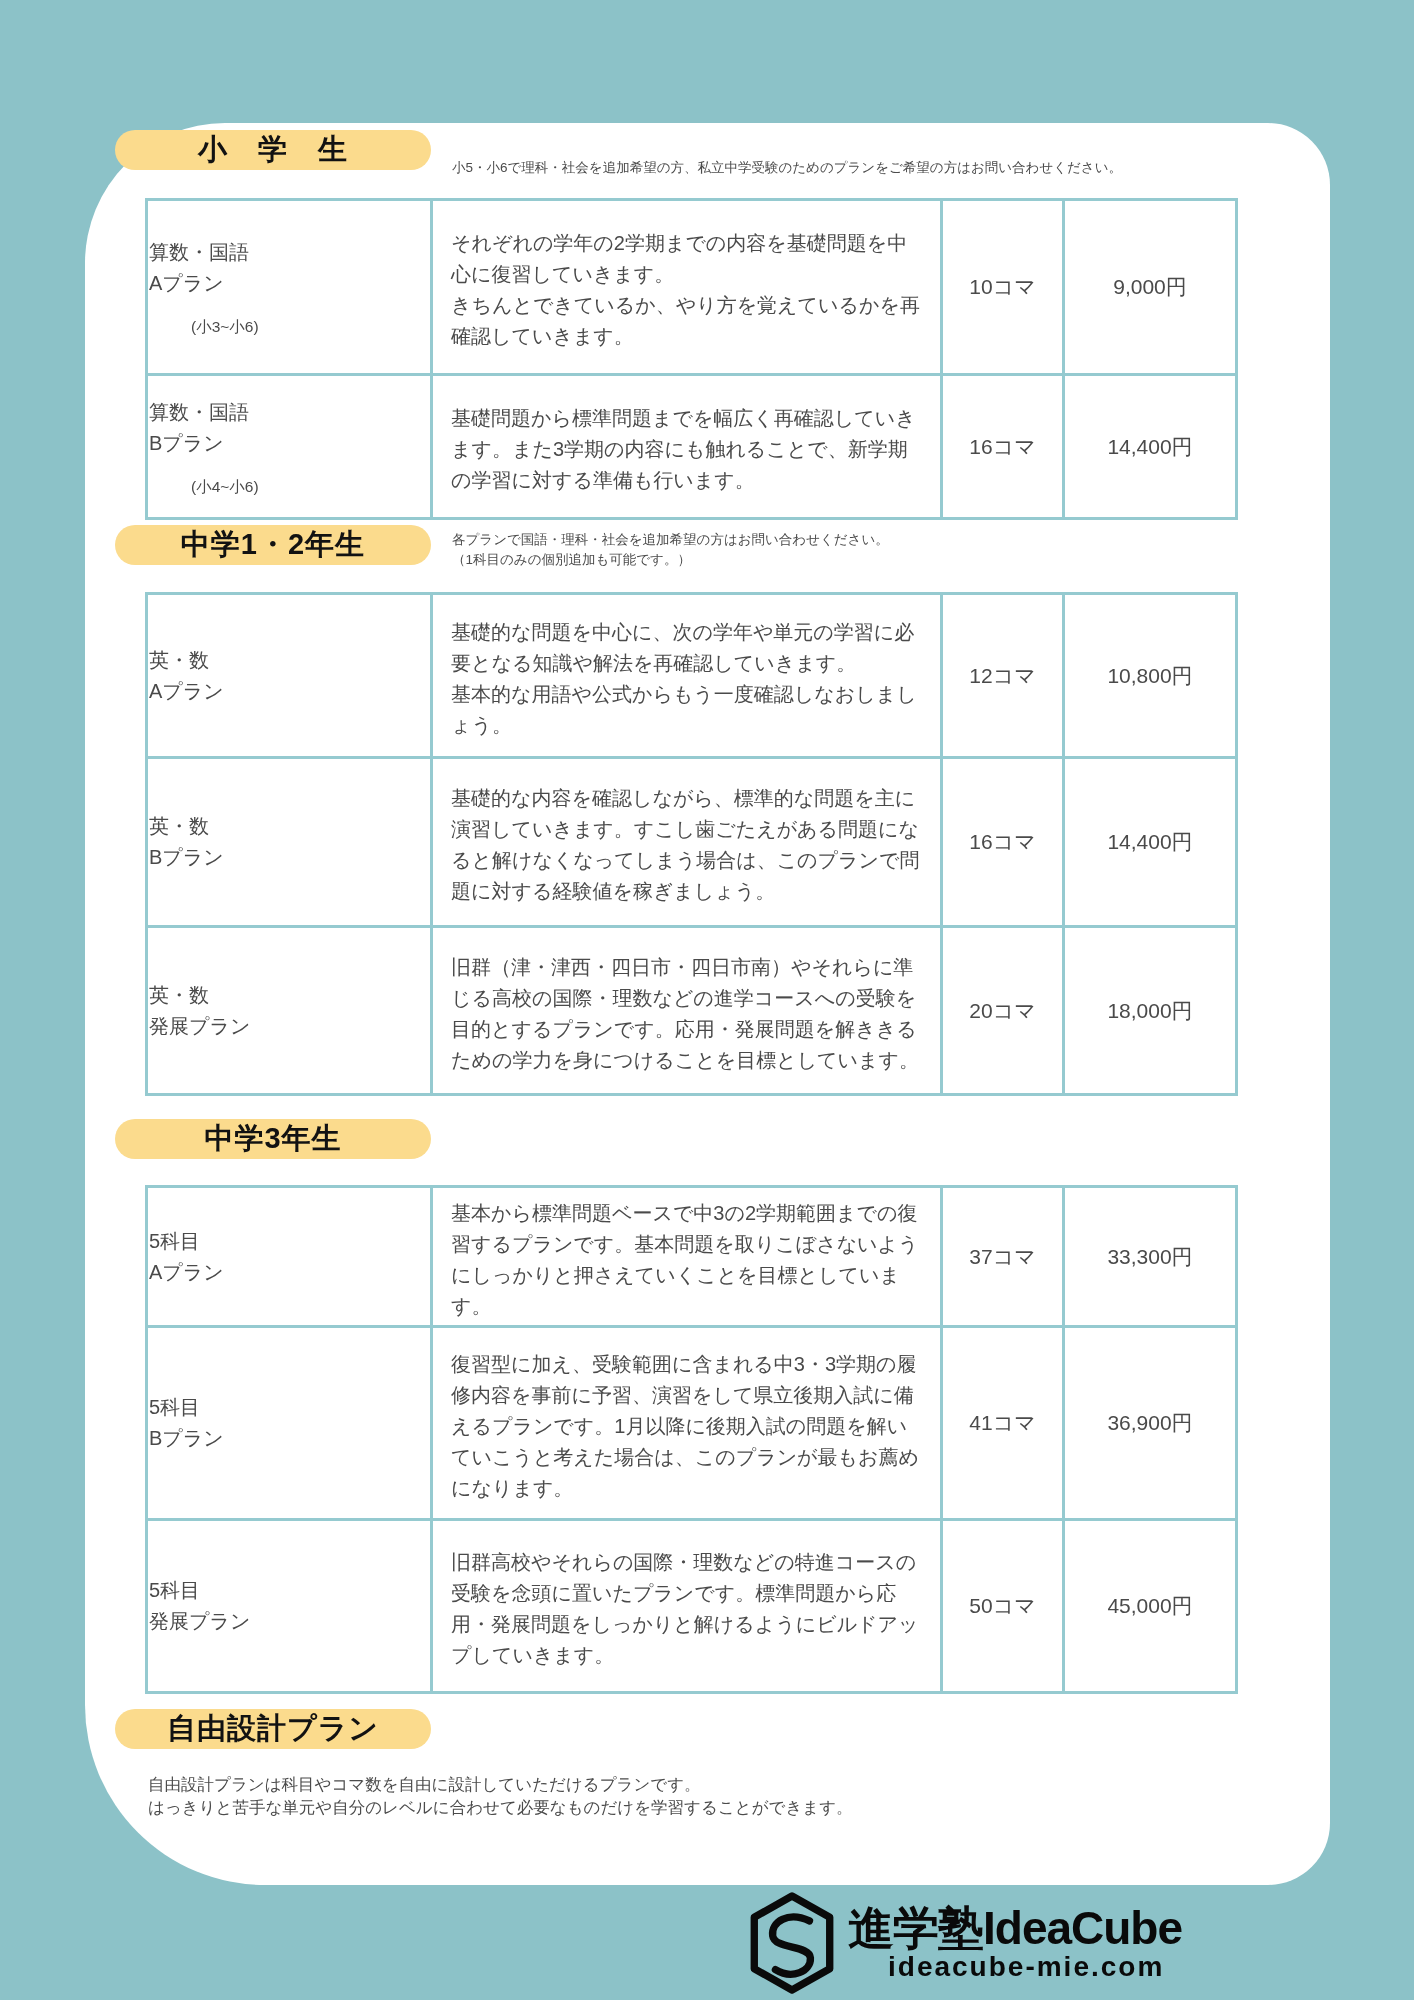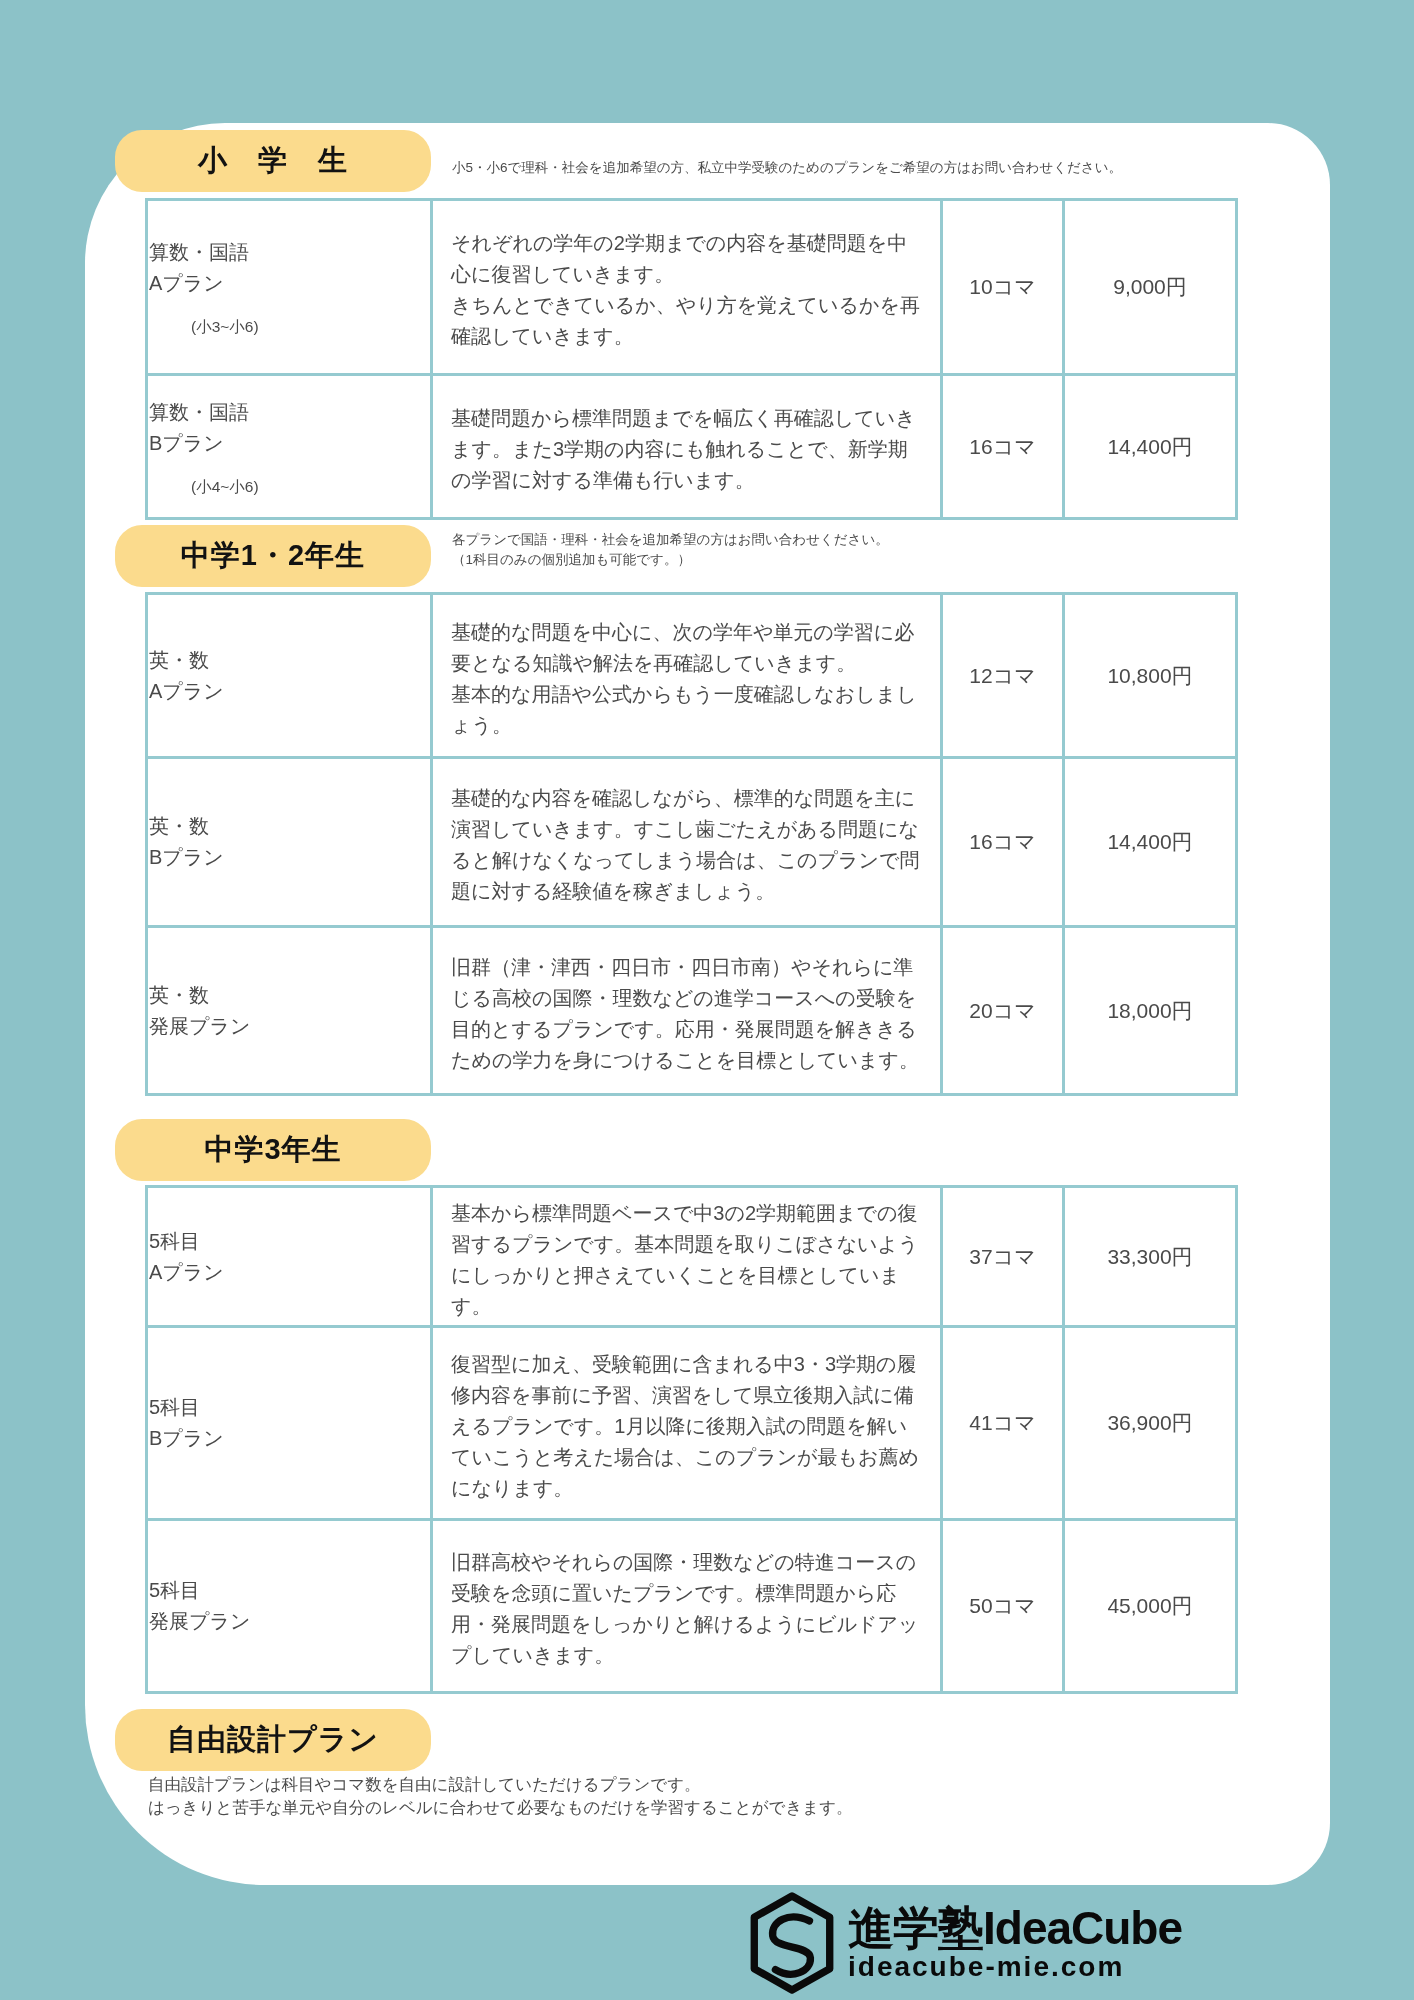"小 学 生" .pill { height: 62px -> 40px }
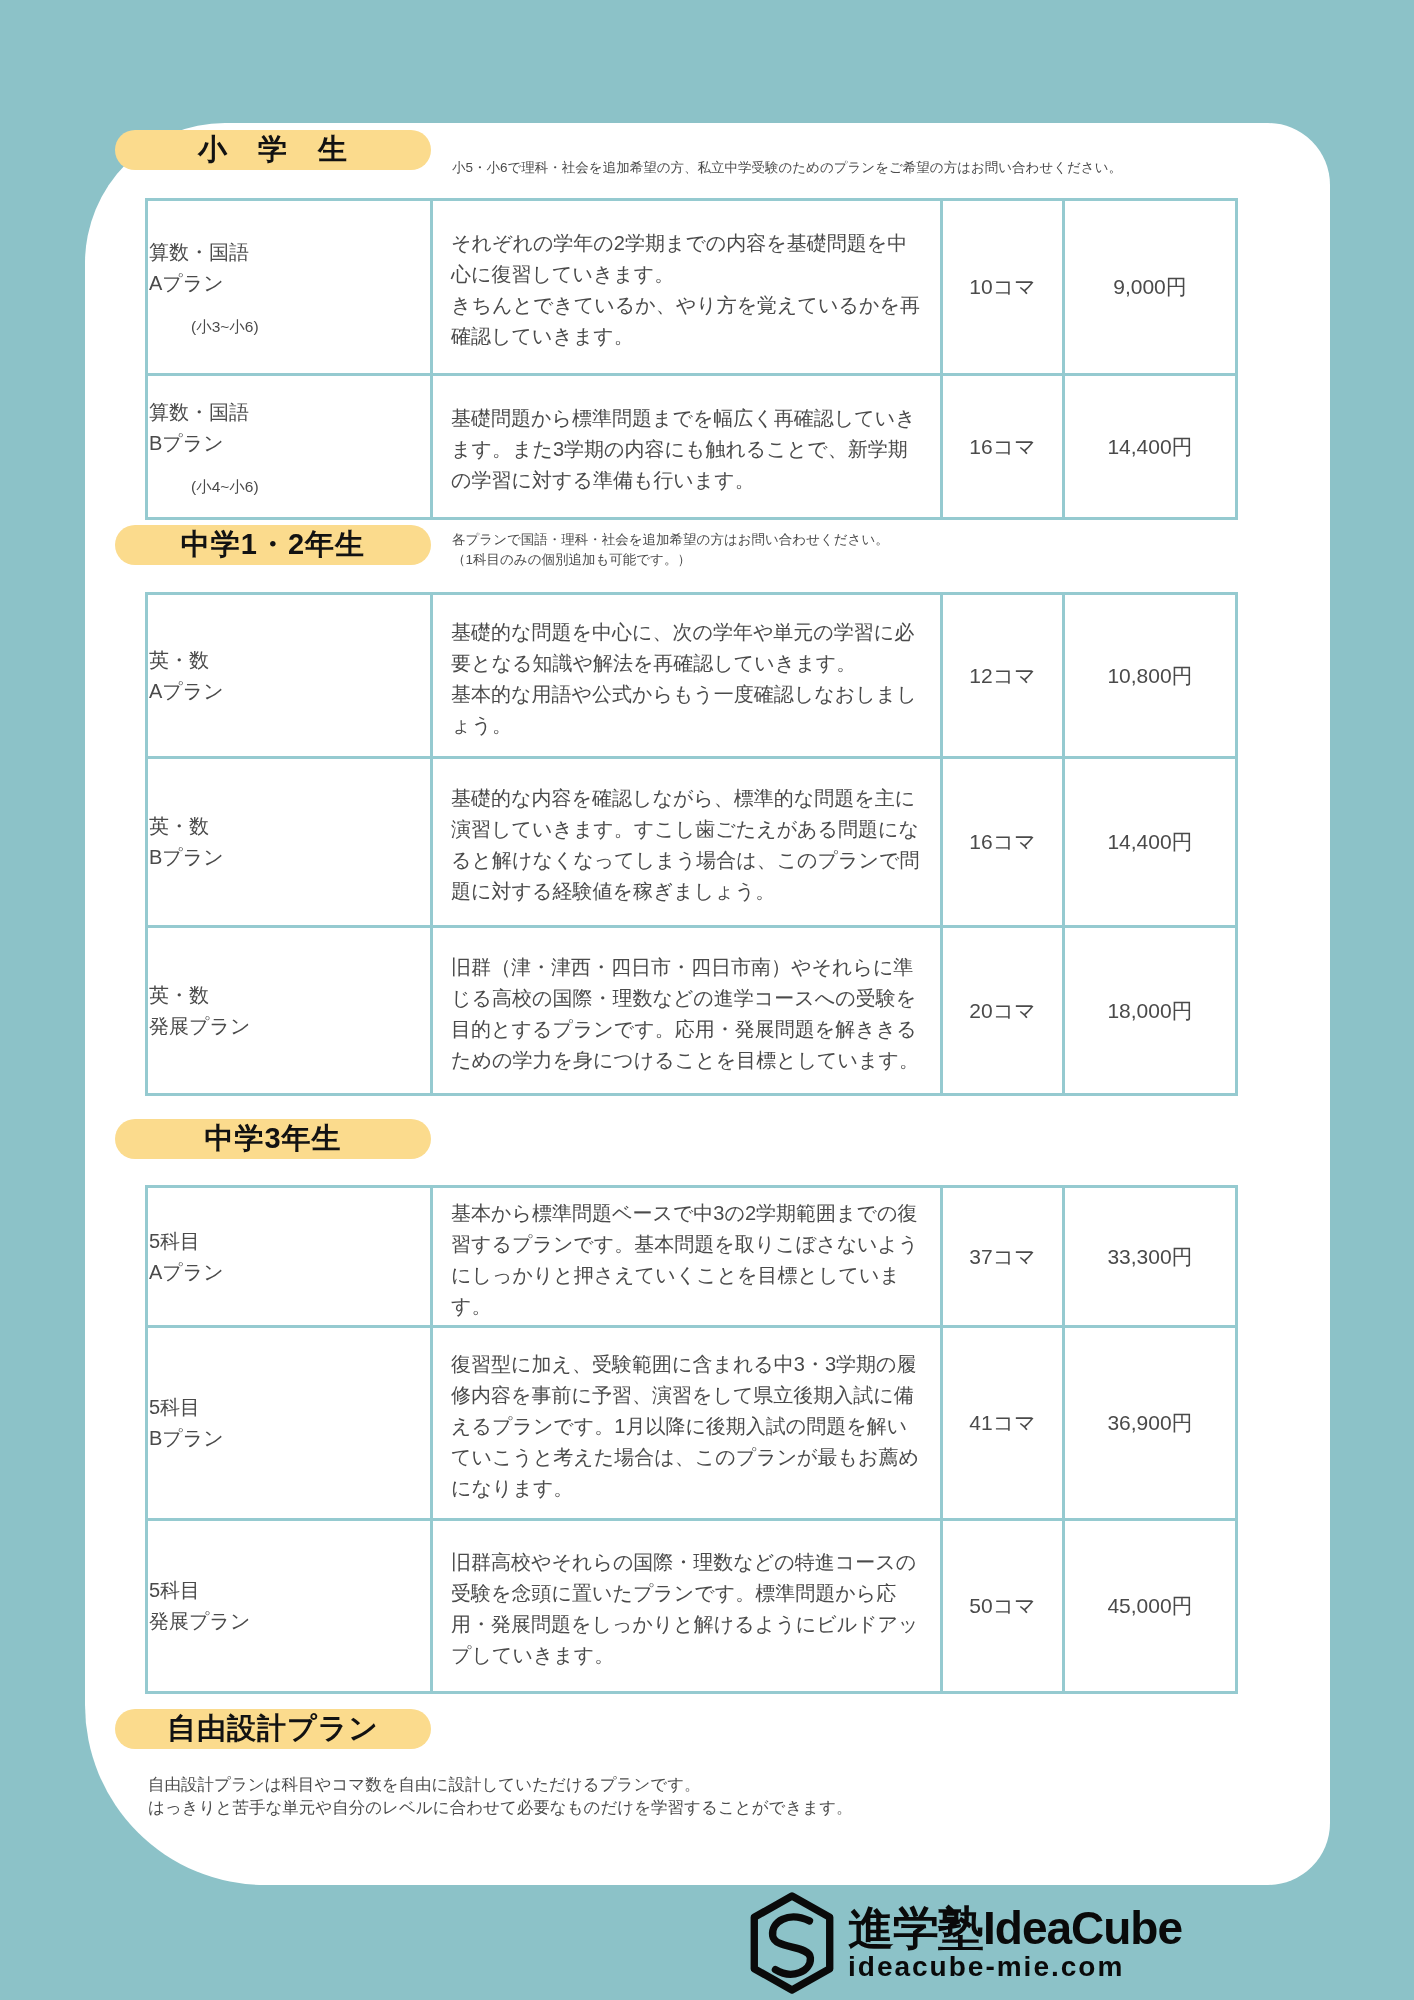"ideacube-mie.com" .url { margin-left: none -> 40px }
